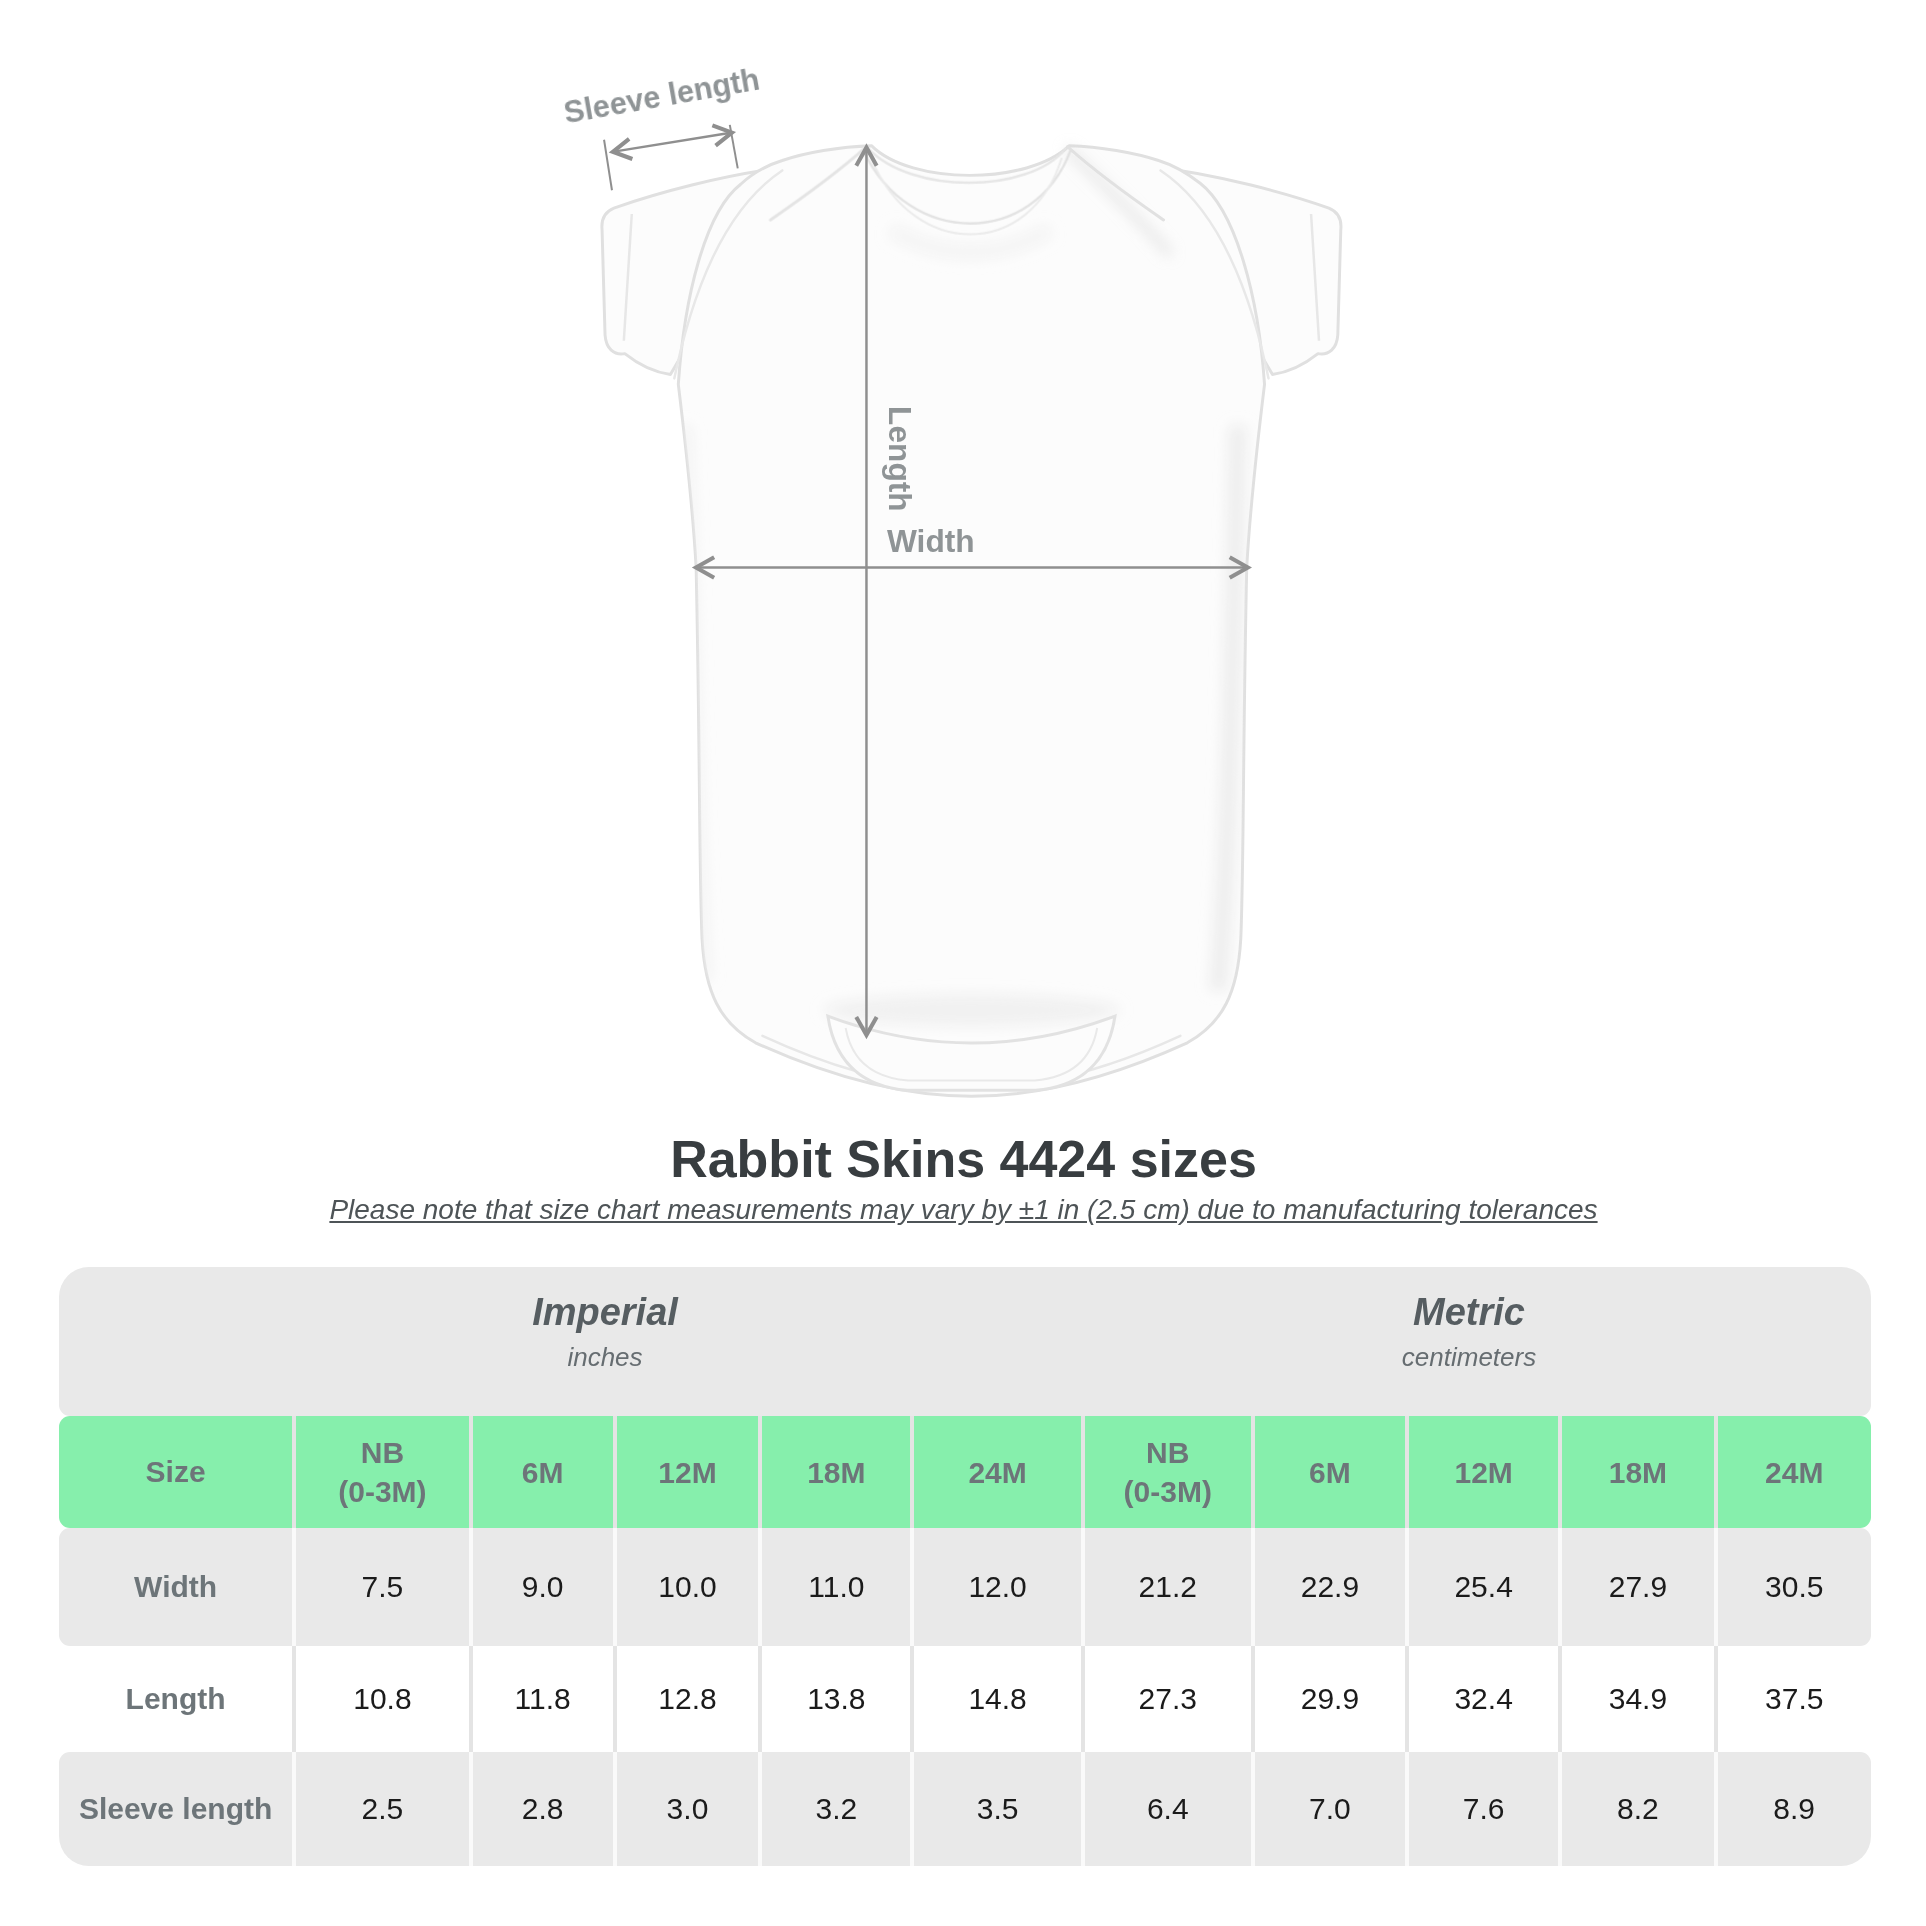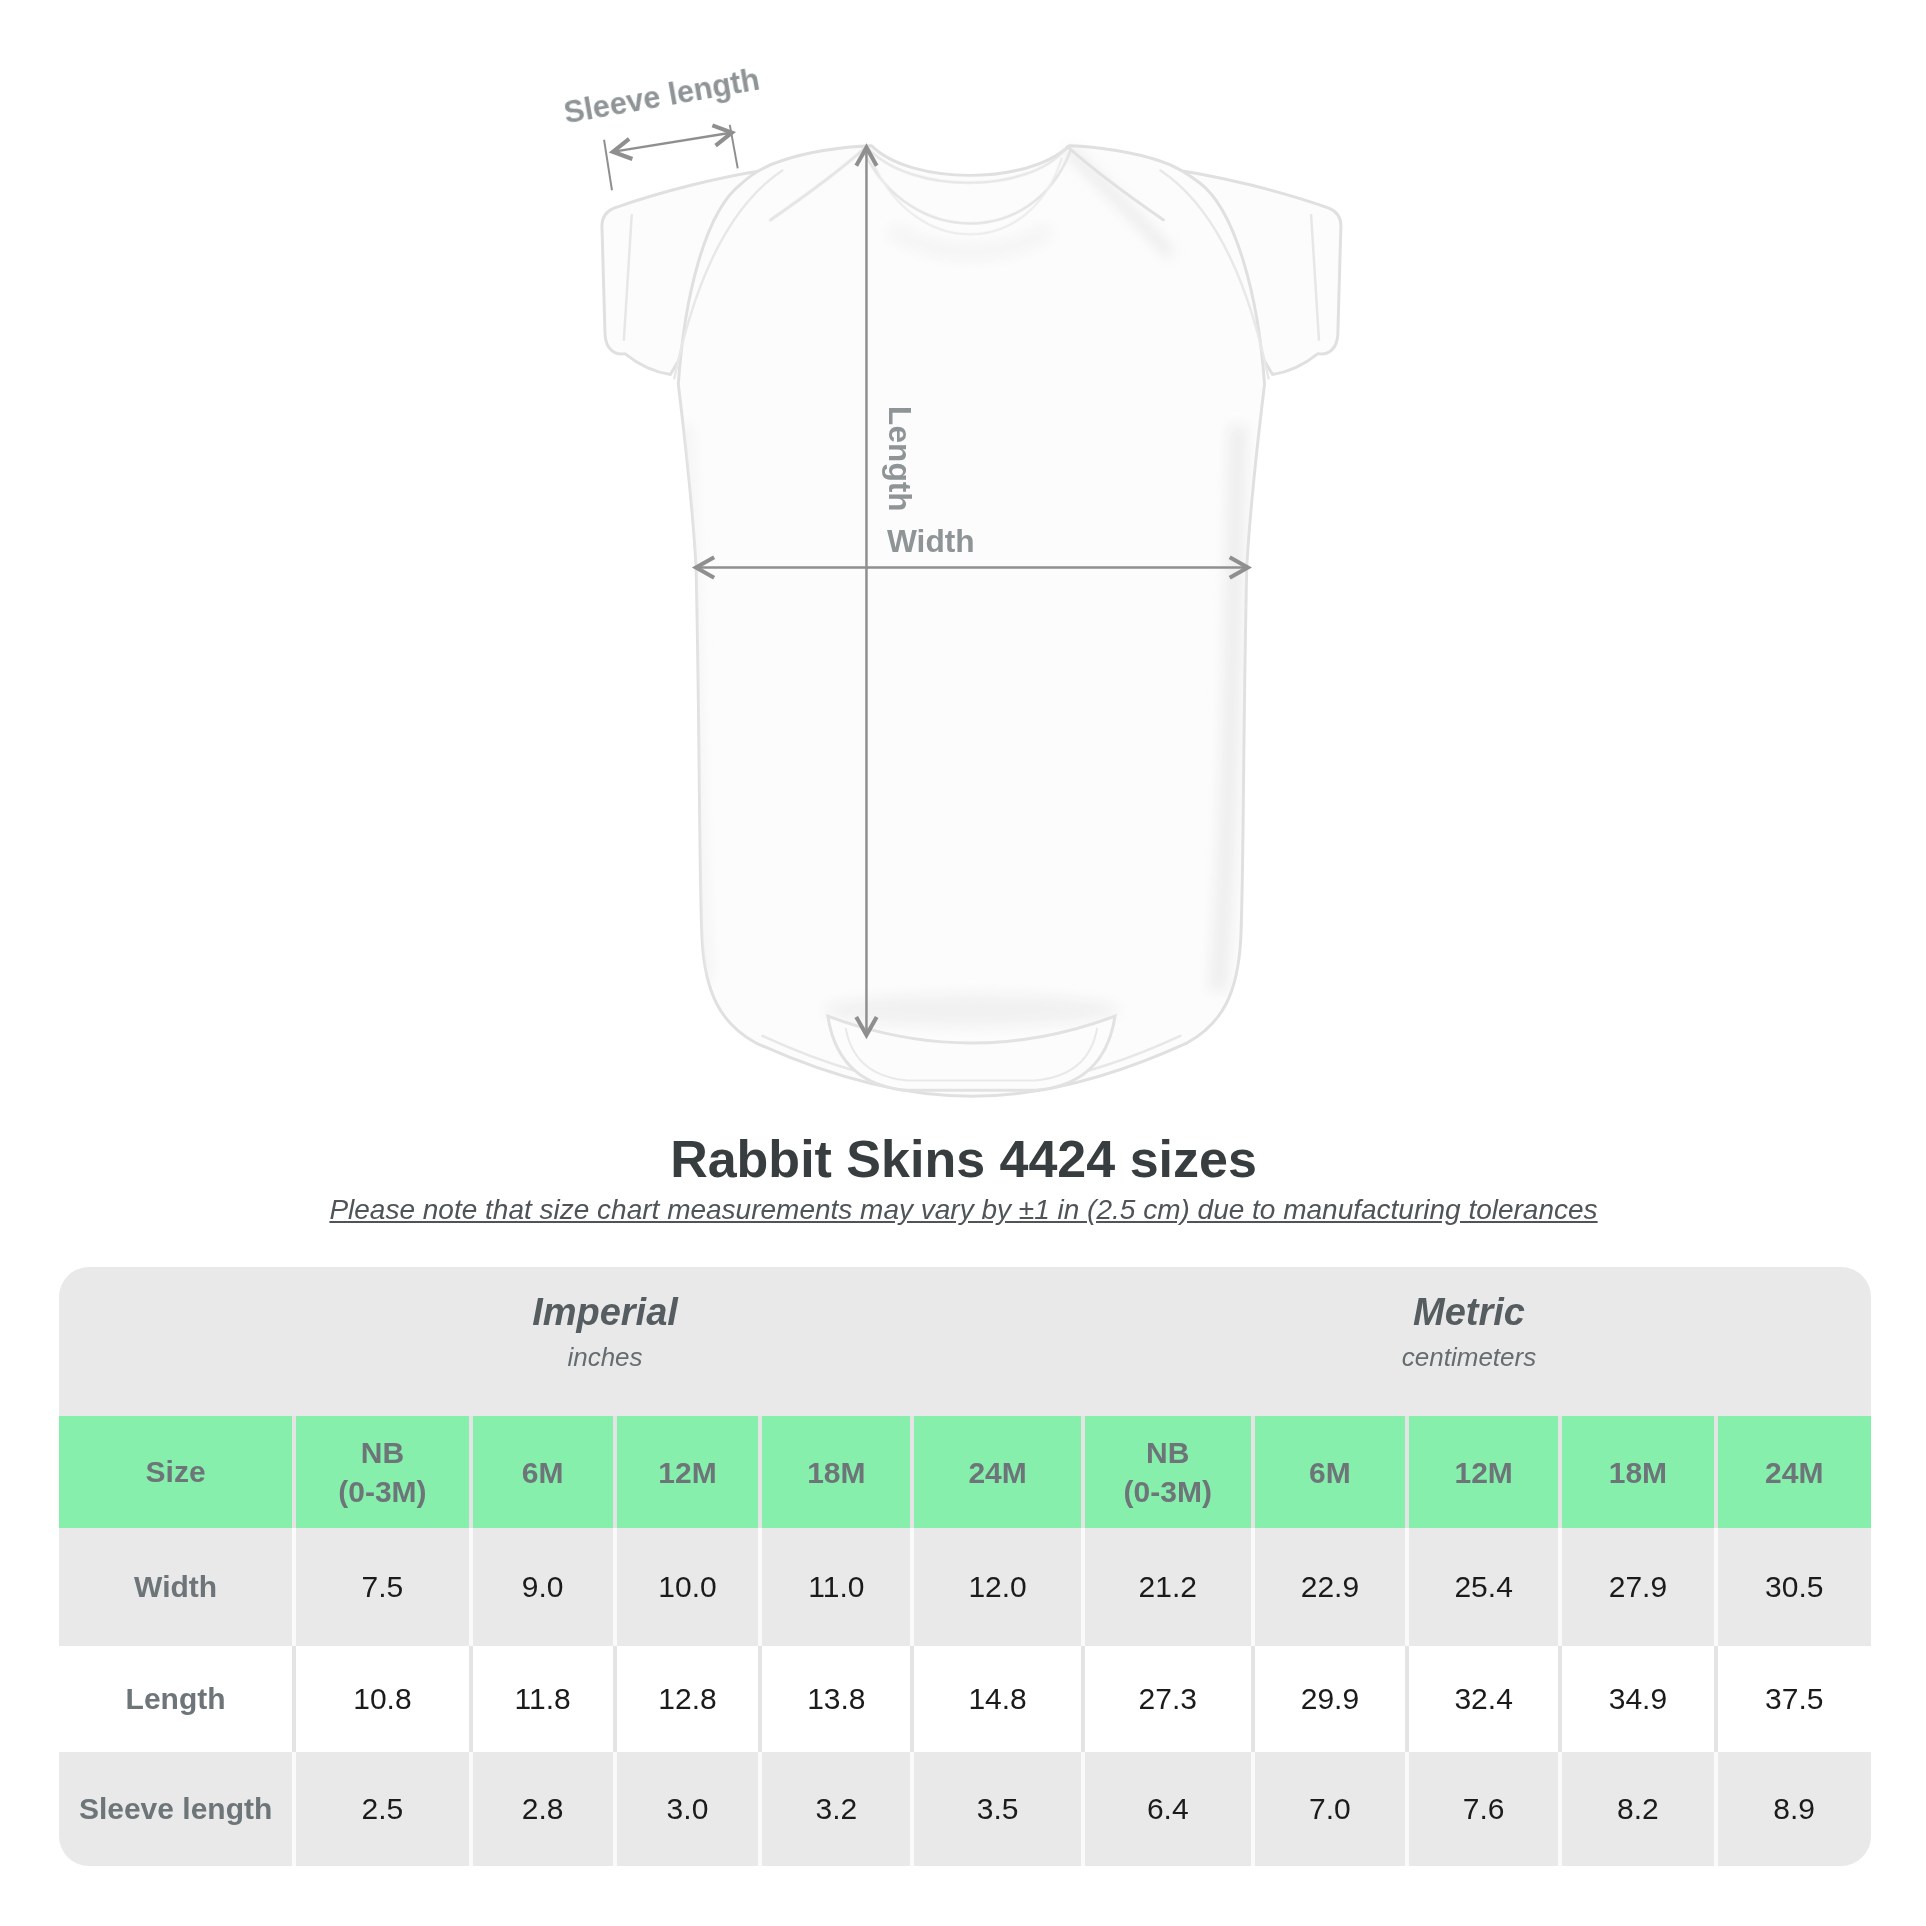"Imperial" .trow { border-radius: none -> 11px }
